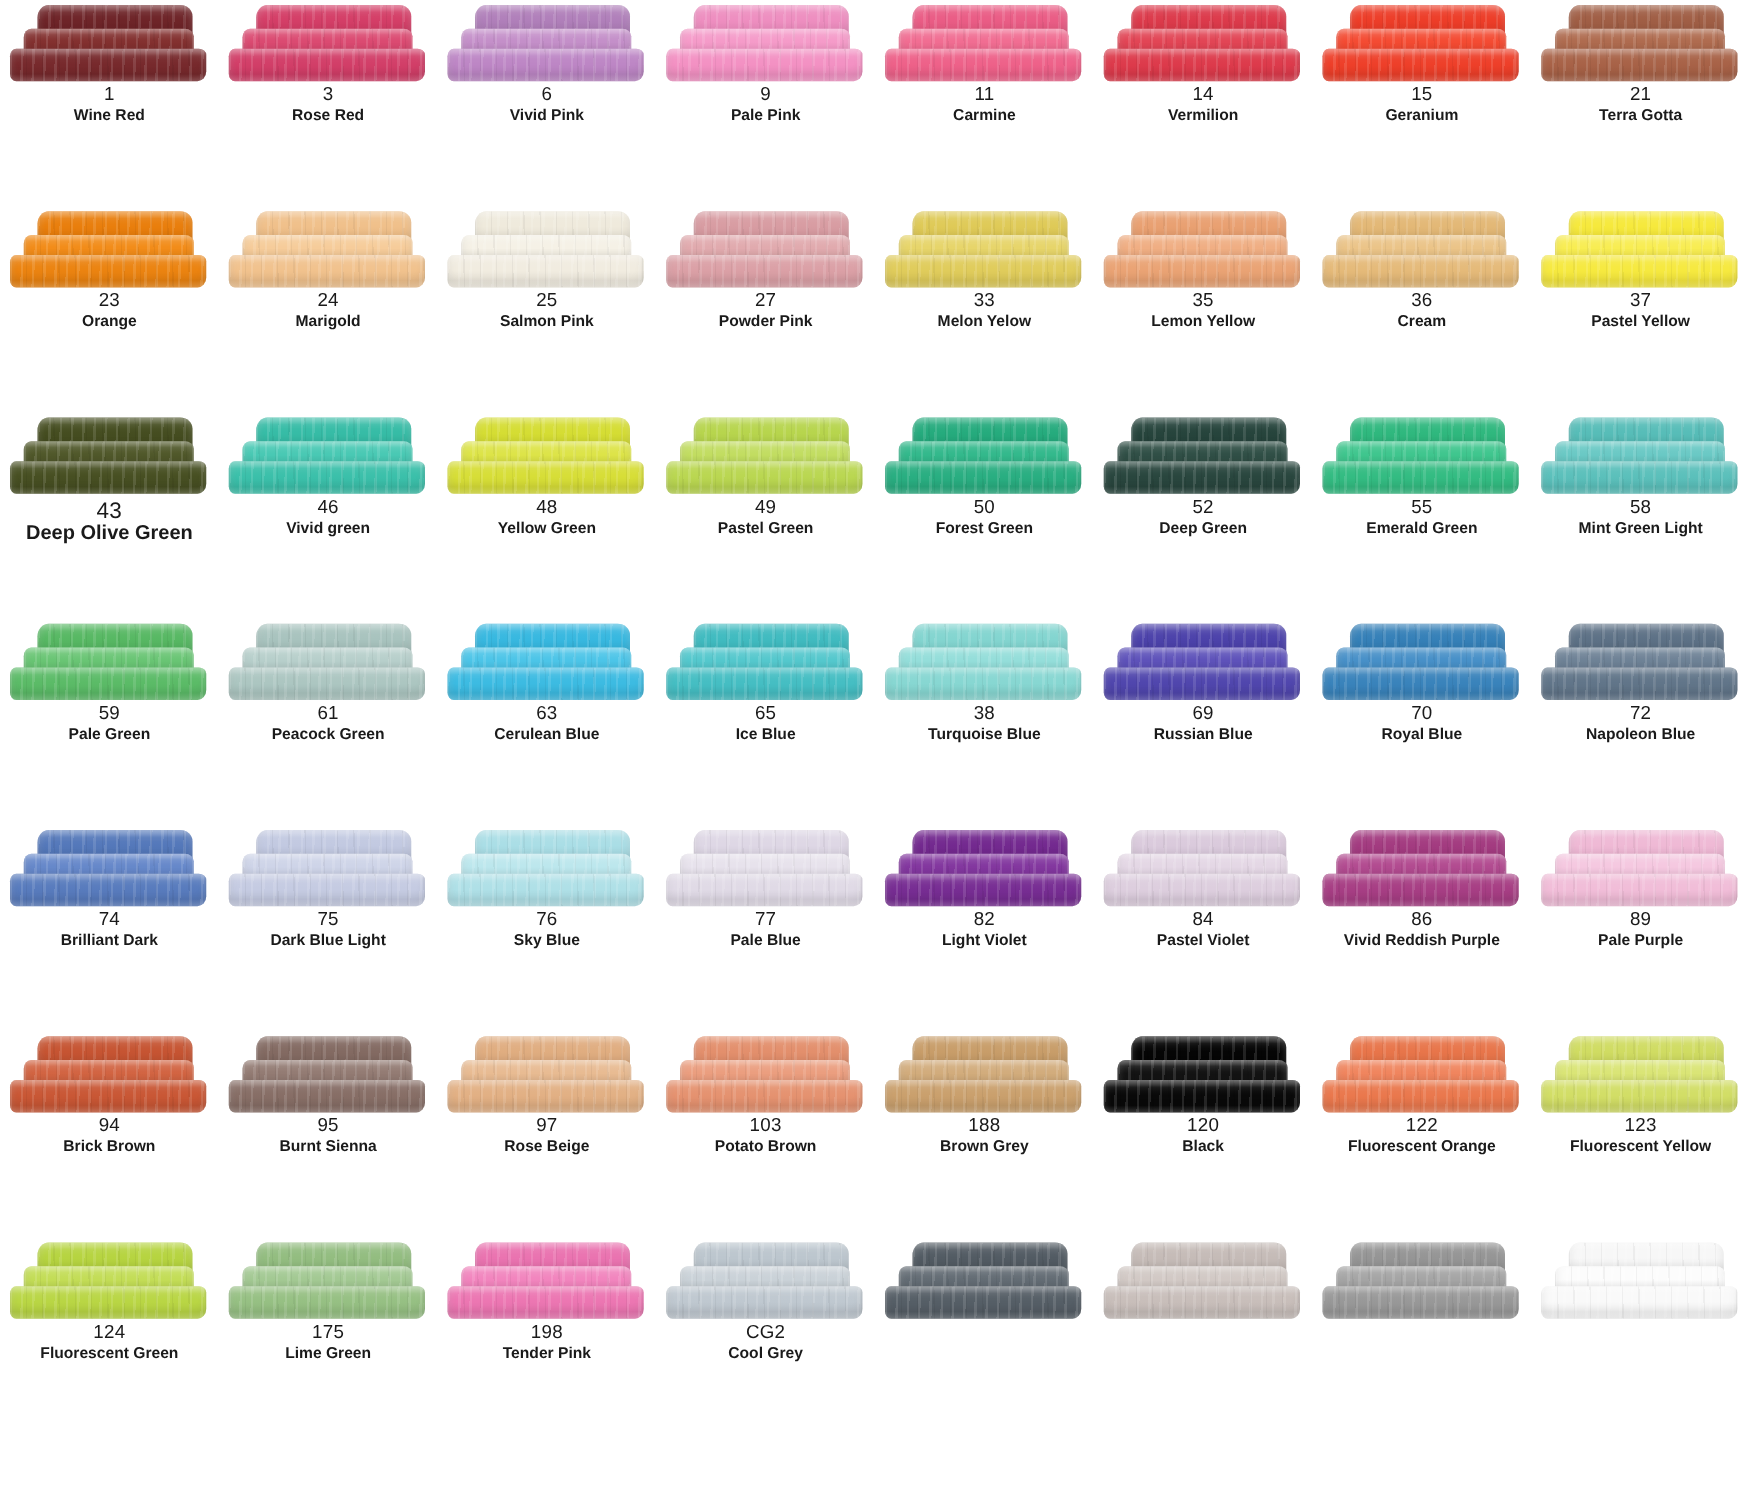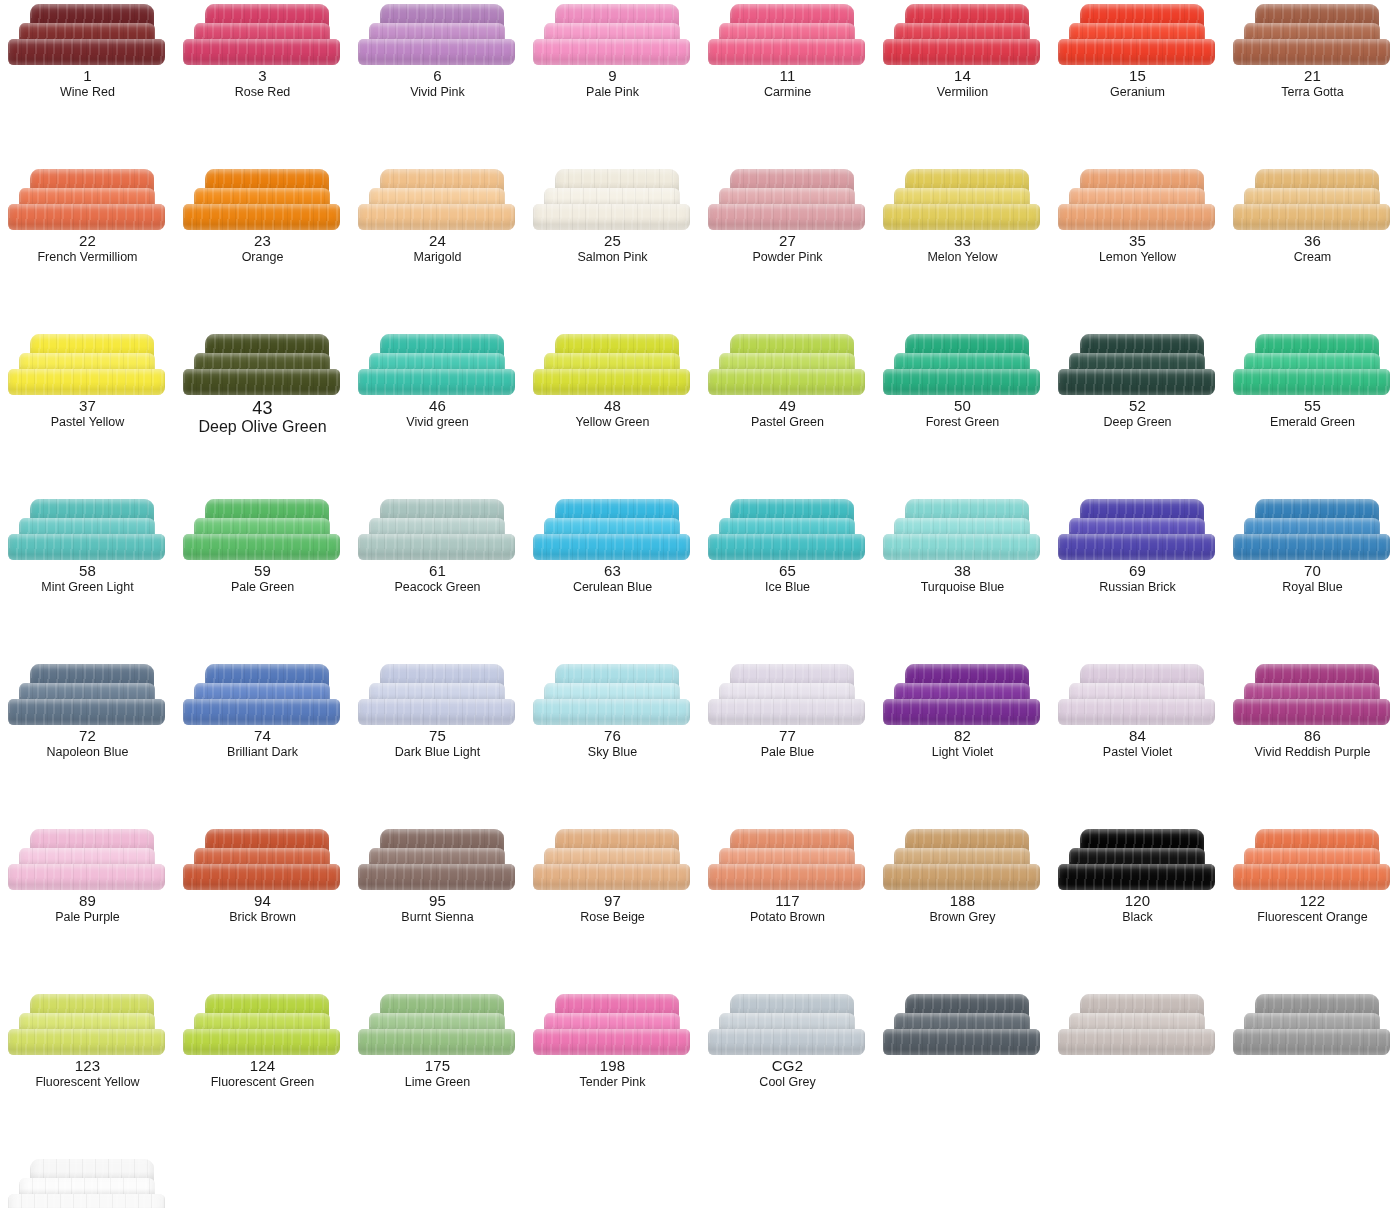"Wine Red" .cname { font-weight: 400 -> 700 }
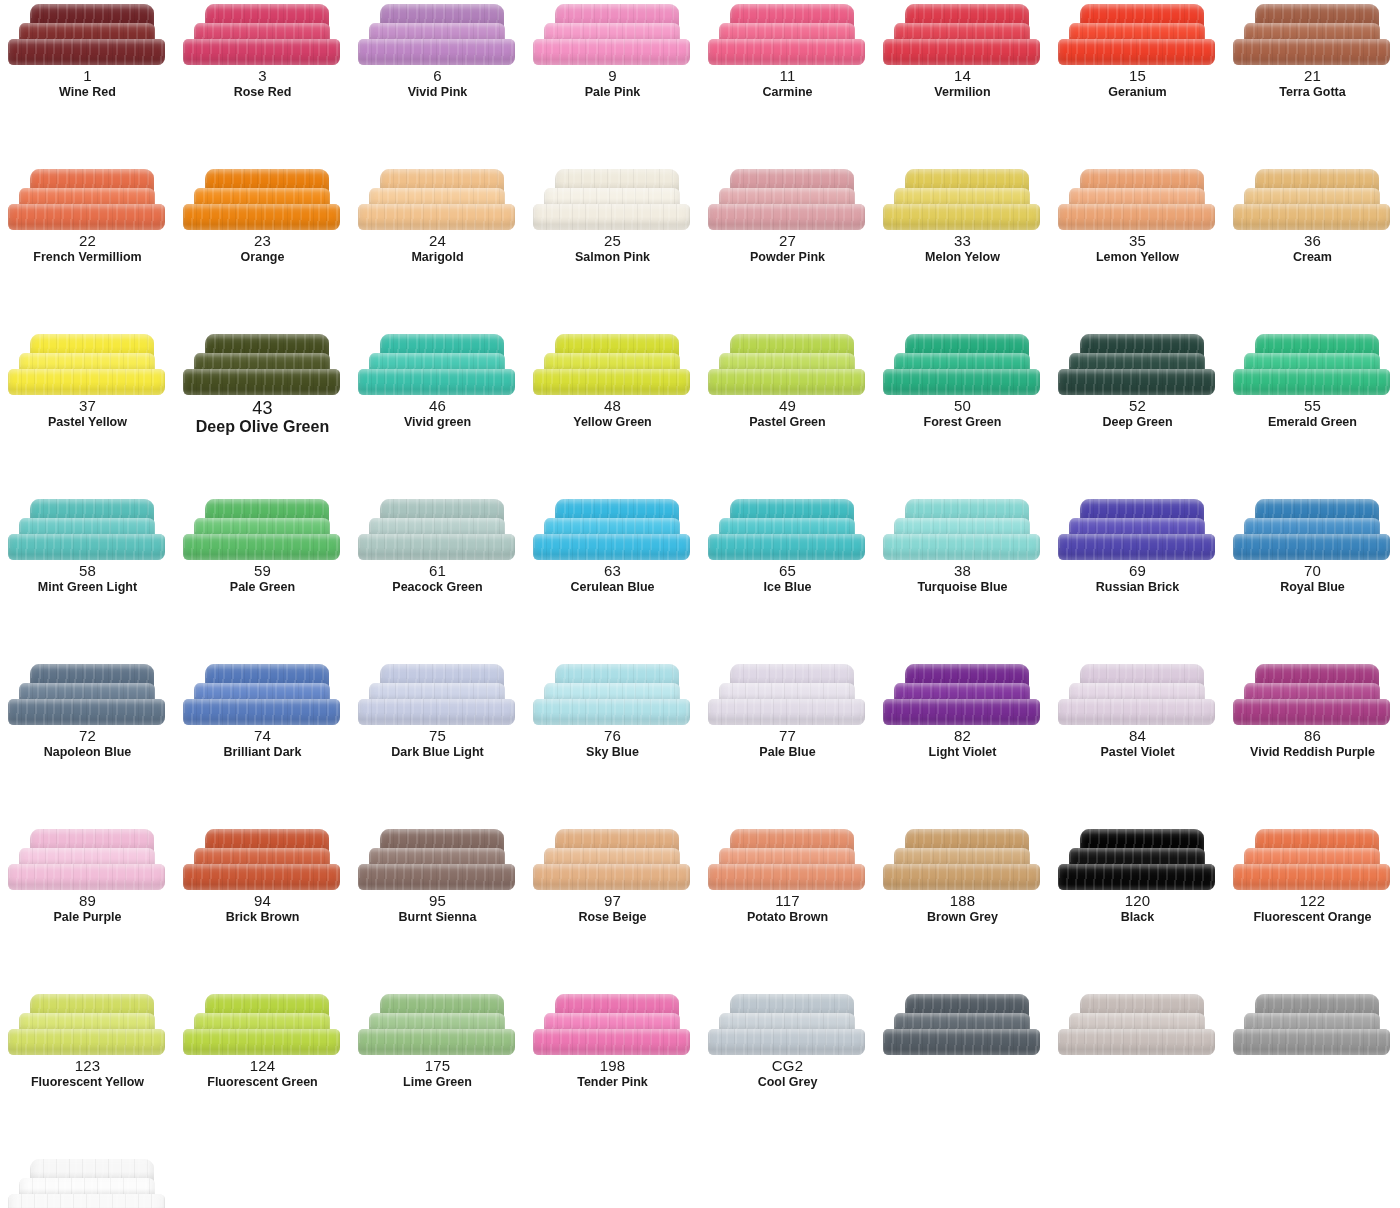"22" div.swatch-cell { html: <div> <div> <div></div> <div></div> <div></div> </div> <div> <span>22</span> <span>French Vermilliom</span> </div> </div> -> none }
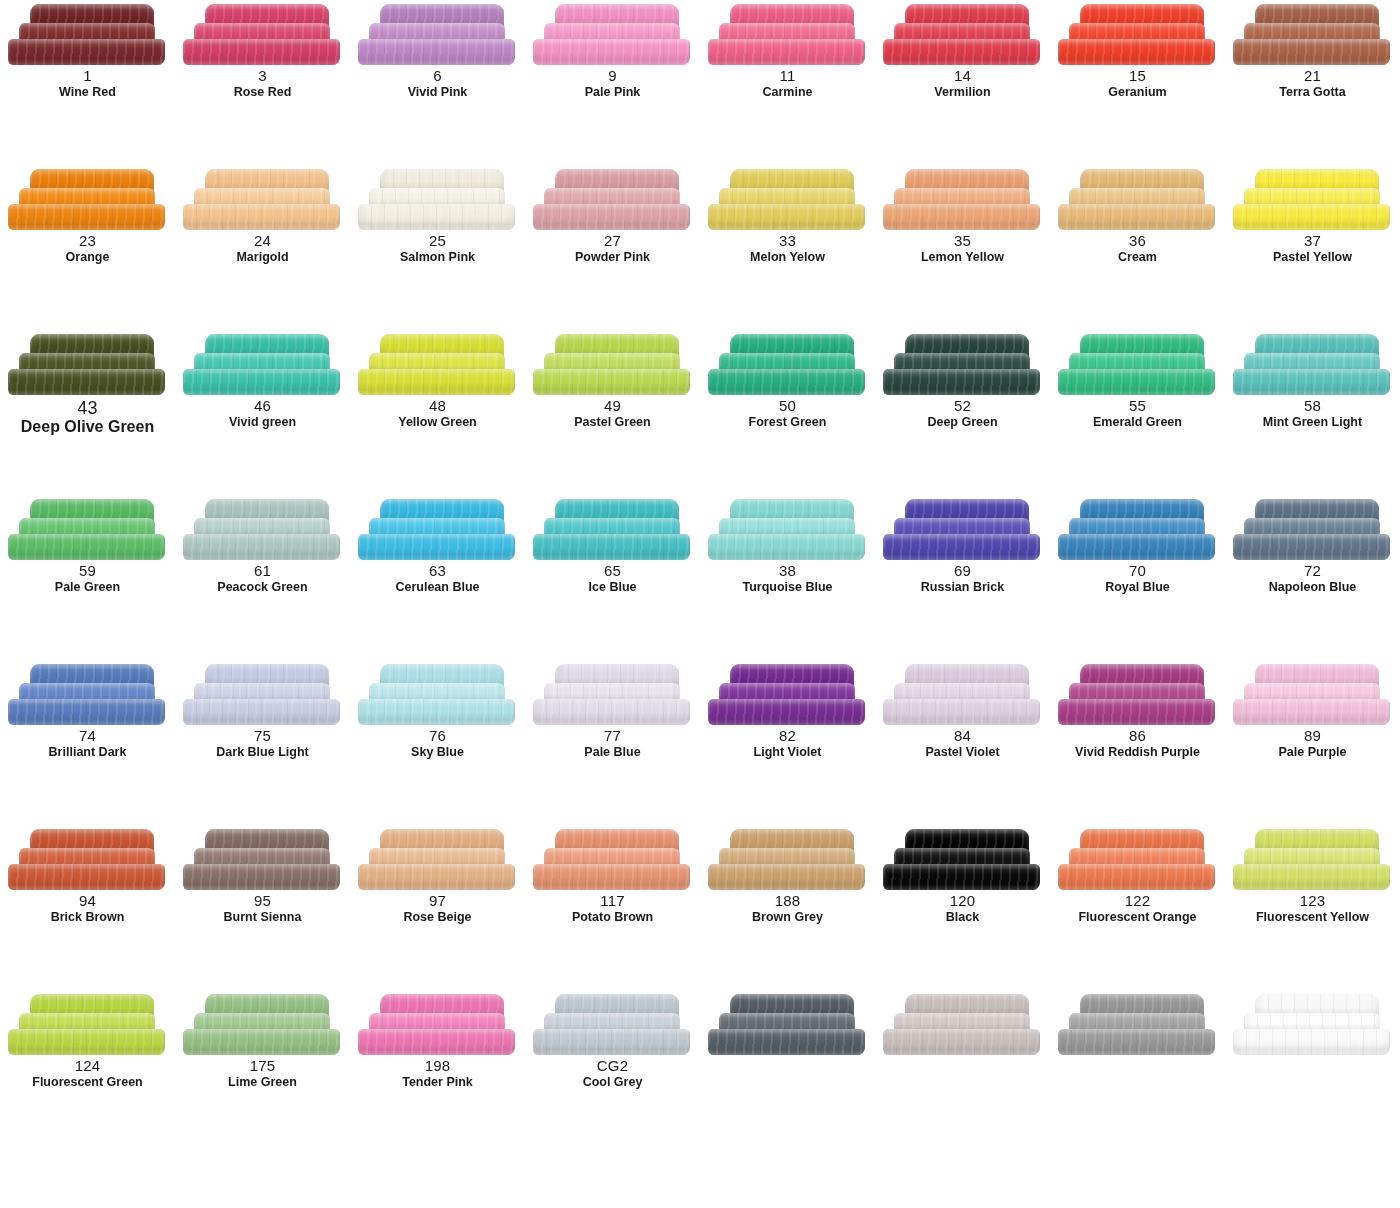"Russian Brick" span.cname { text: Brick -> Blue }
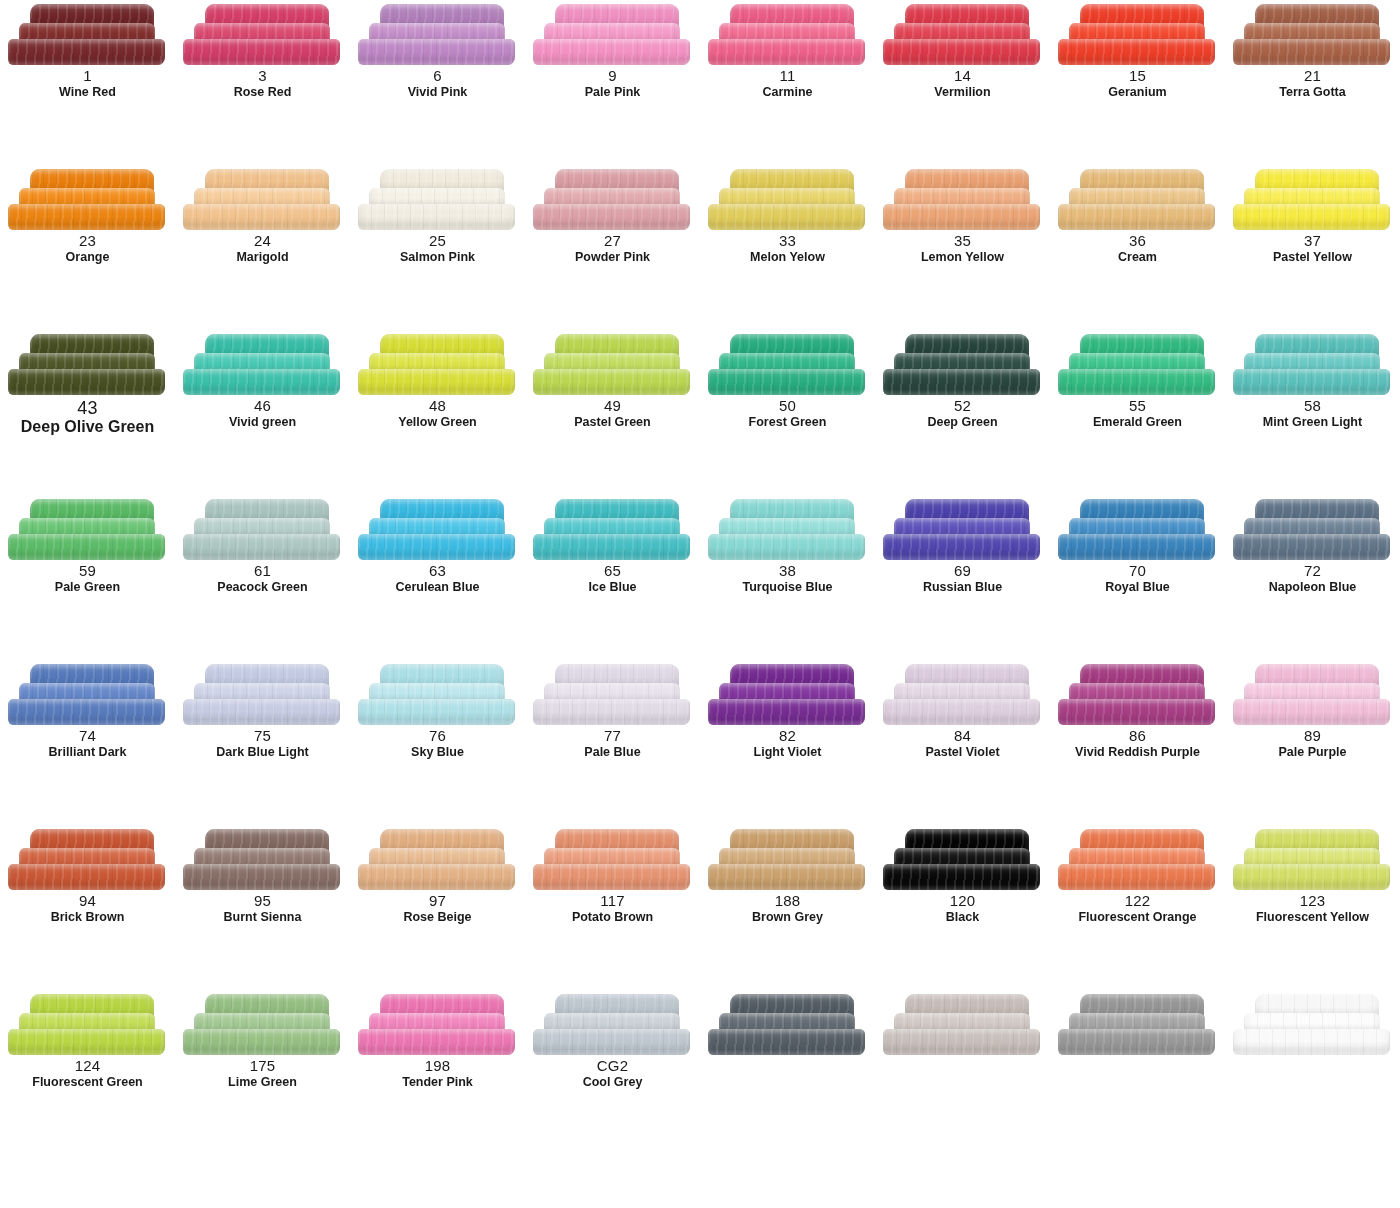"117" span.code { text: 117 -> 103 }
